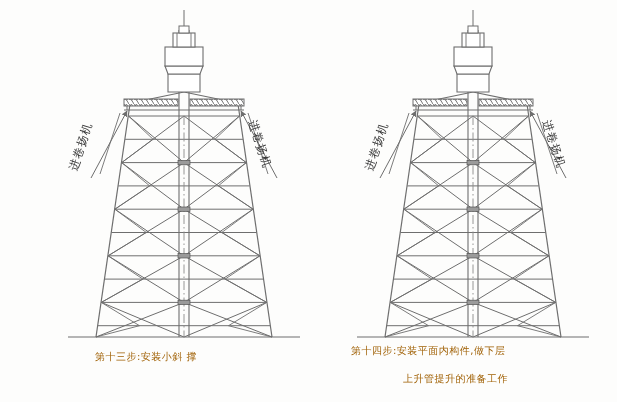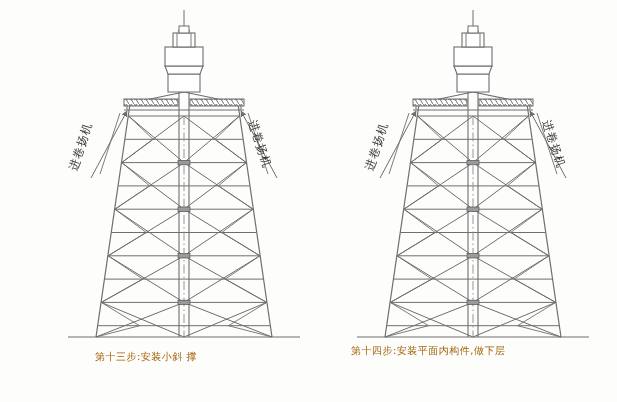"上升管提升的准备工作" div.cap { html: none -> <div>上升管提升的准备工作</div> }
